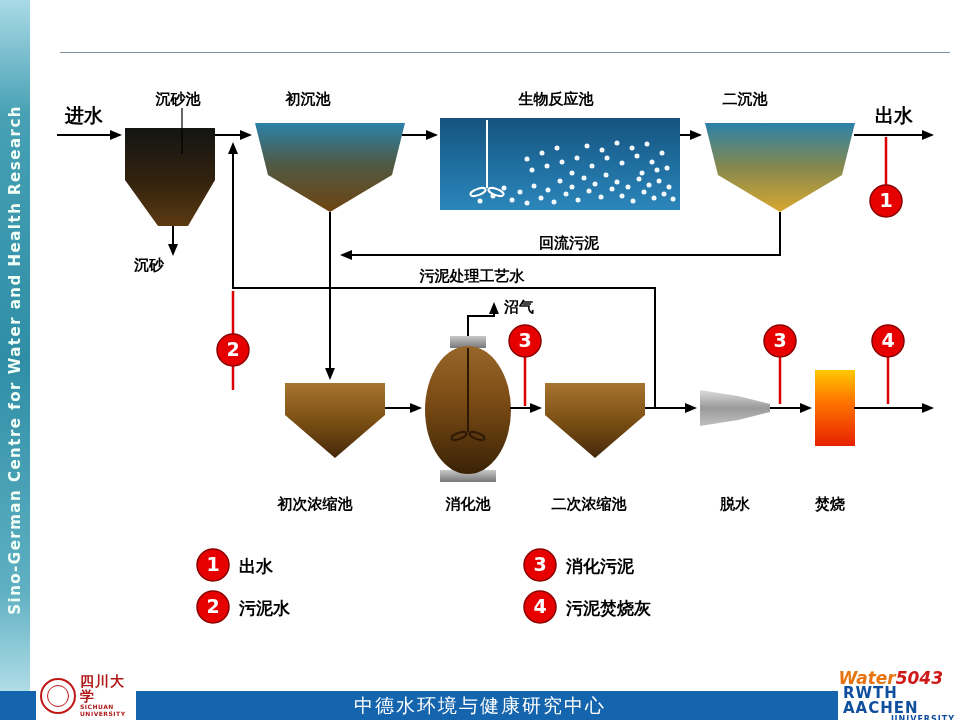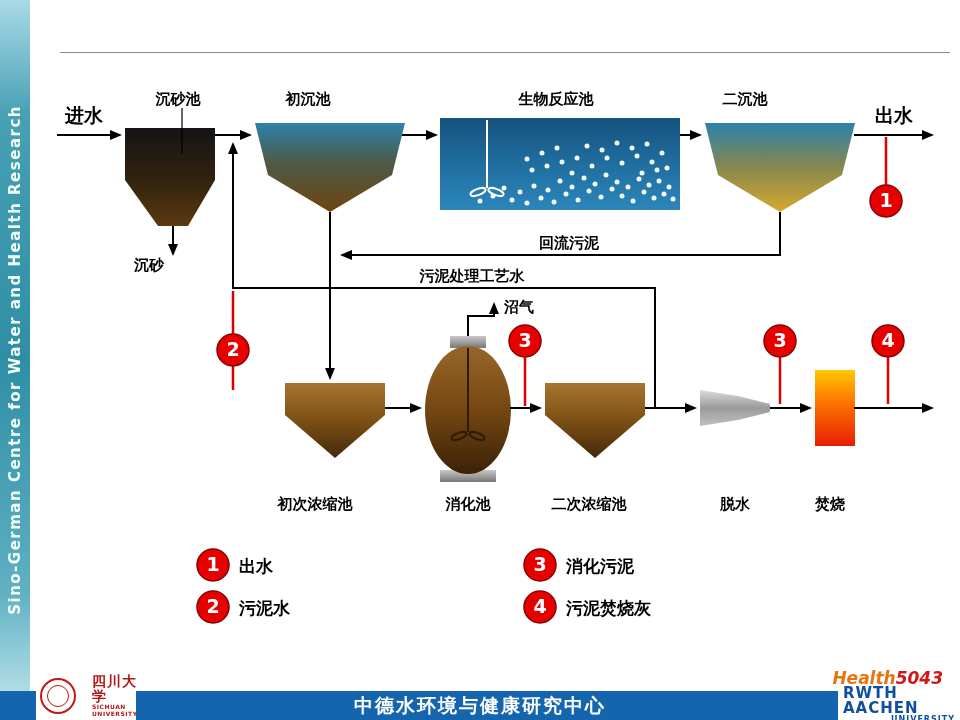"四川大学" .scu { gap: 16px -> 4px }
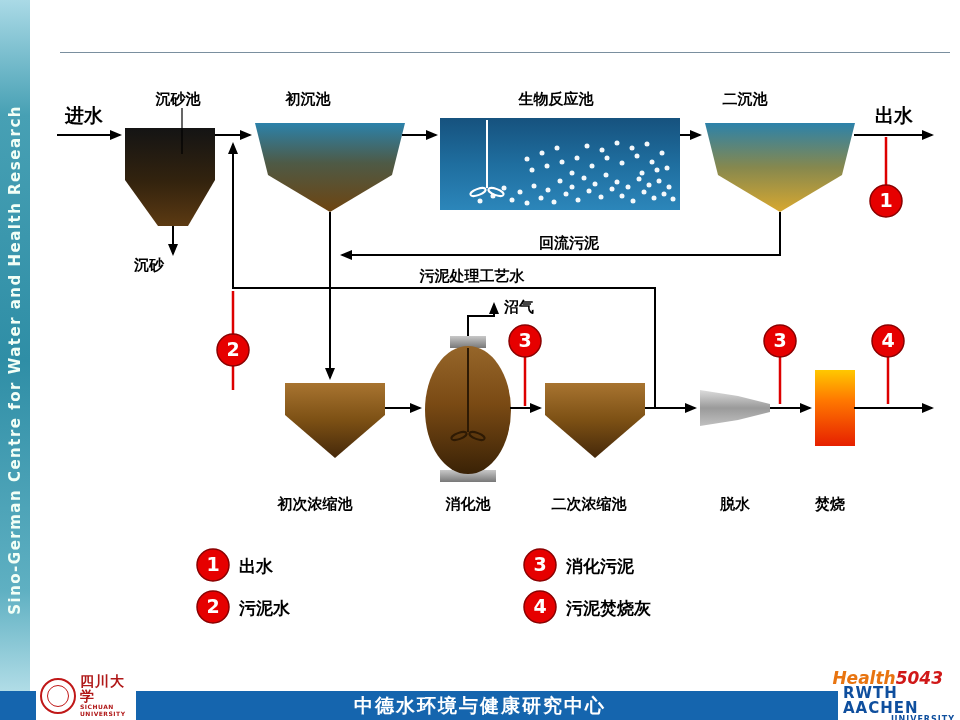"Health" span.water-w { text: Health -> Water }
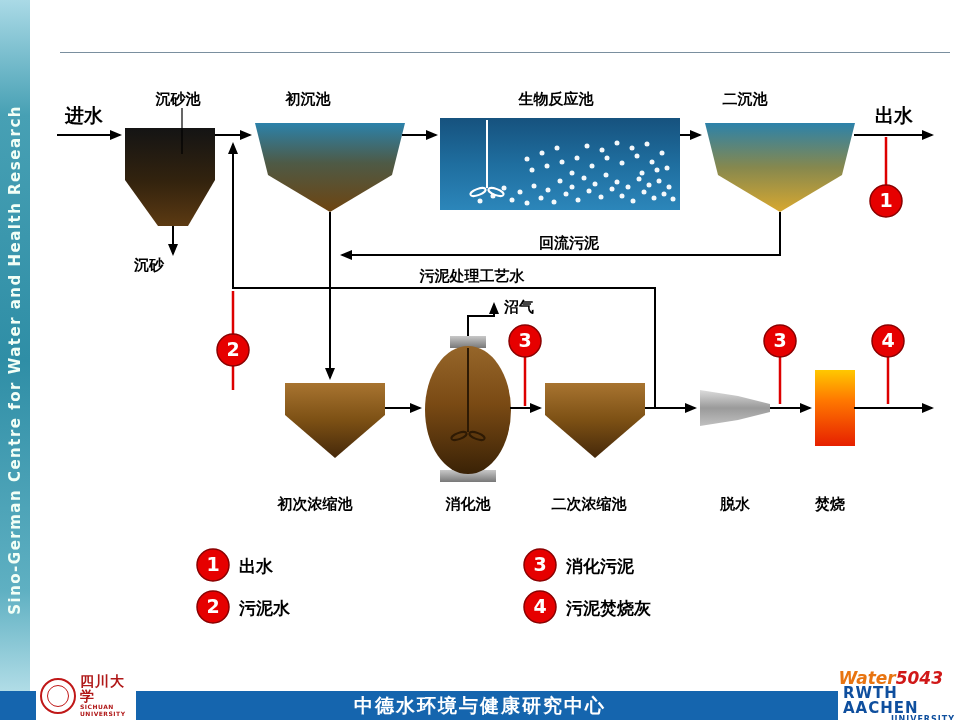"中德水环境与健康研究中心" .footer-center { font-weight: bold -> normal }
